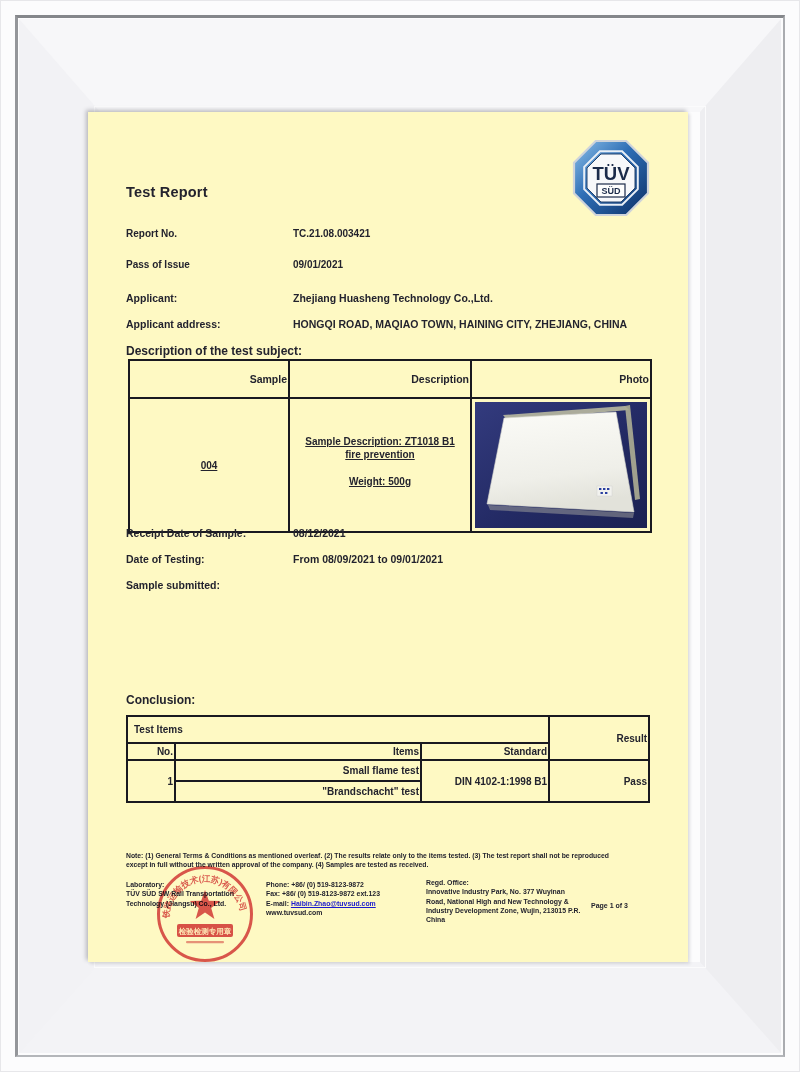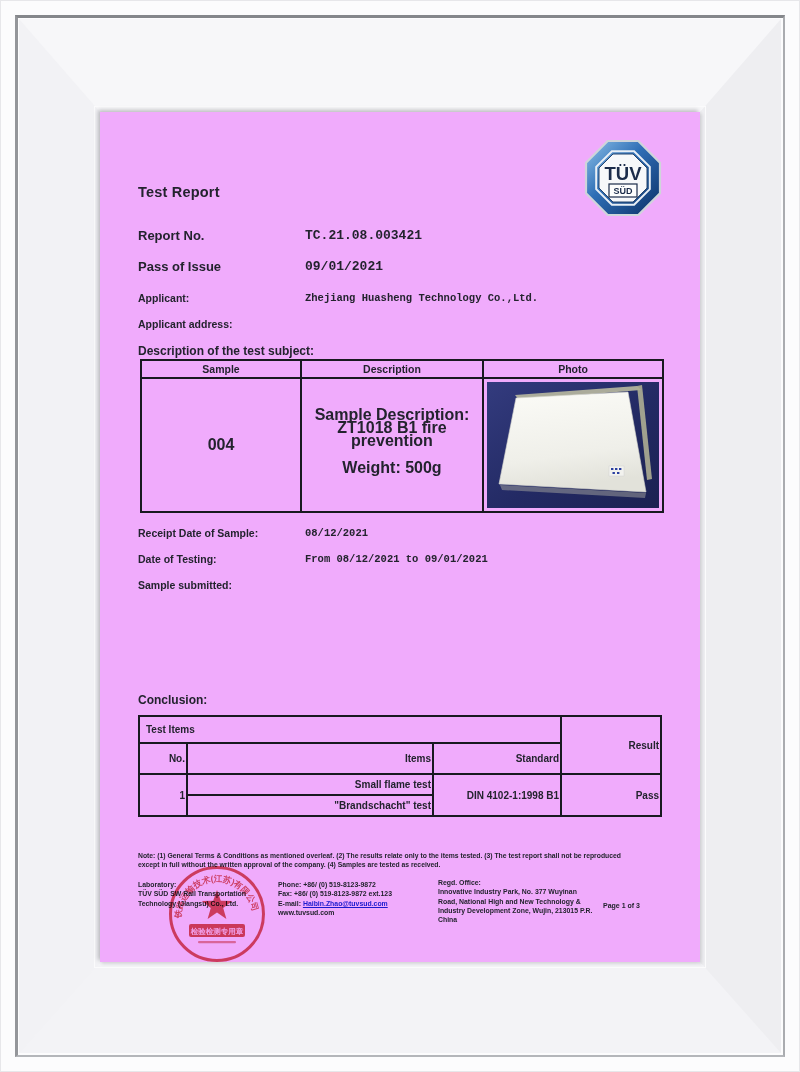"TÜV" .doc { background: #f0abfc -> #fef9c3; left: 100px -> 88px }
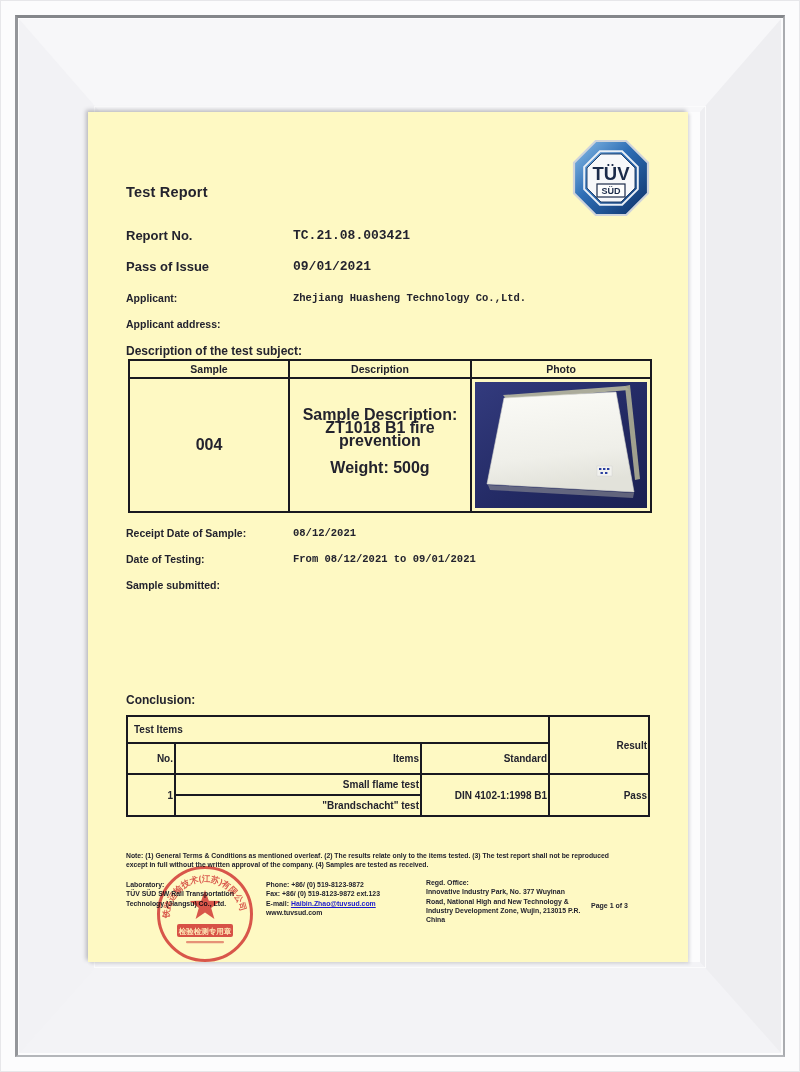"Report No." .fs12 { font-size: 13px -> 10px }
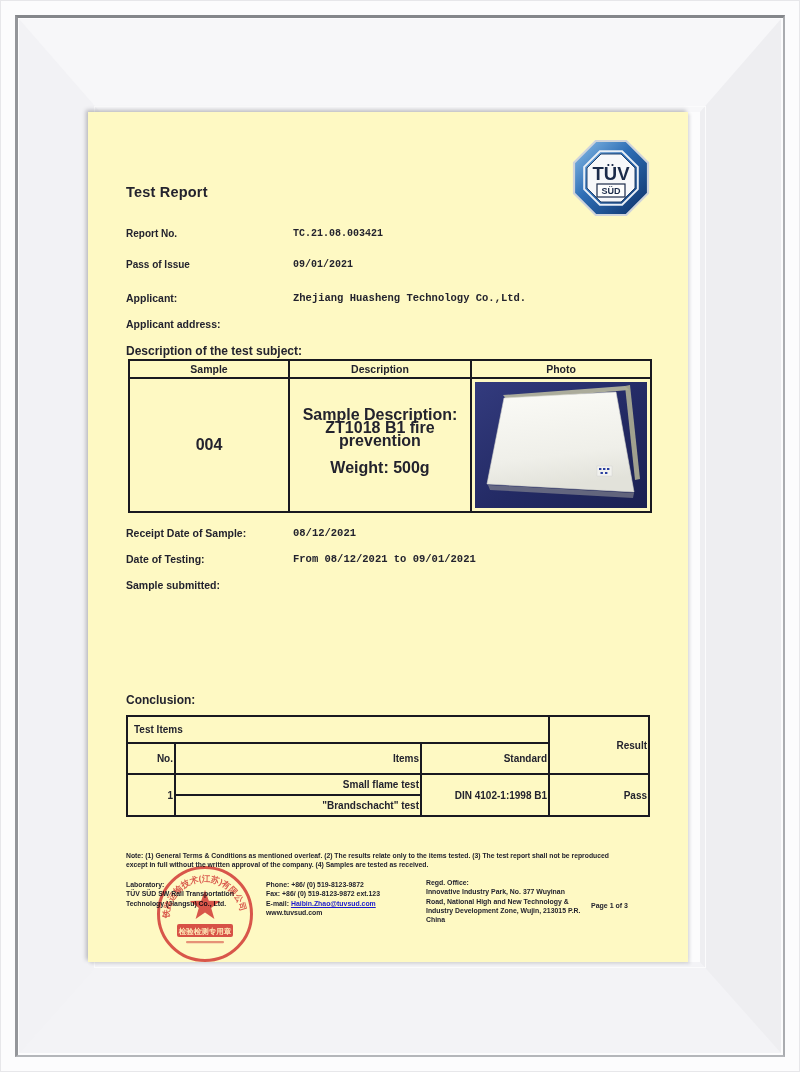"TC.21.08.003421" .val { font-family: Liberation Mono, monospace -> none }
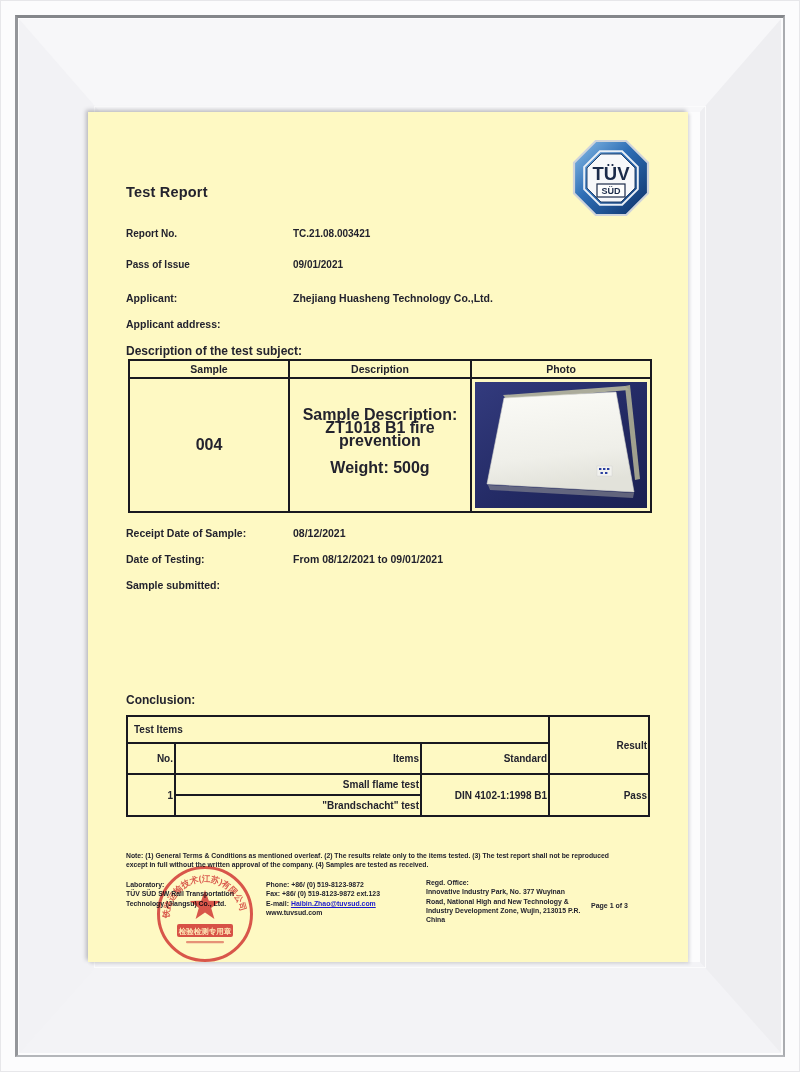"HONGQI ROAD, MAQIAO TOWN, HAINING" div.val { html: none -> <div>HONGQI ROAD, MAQIAO TOWN, HAINING CITY, ZHEJIANG, CHINA</div> }
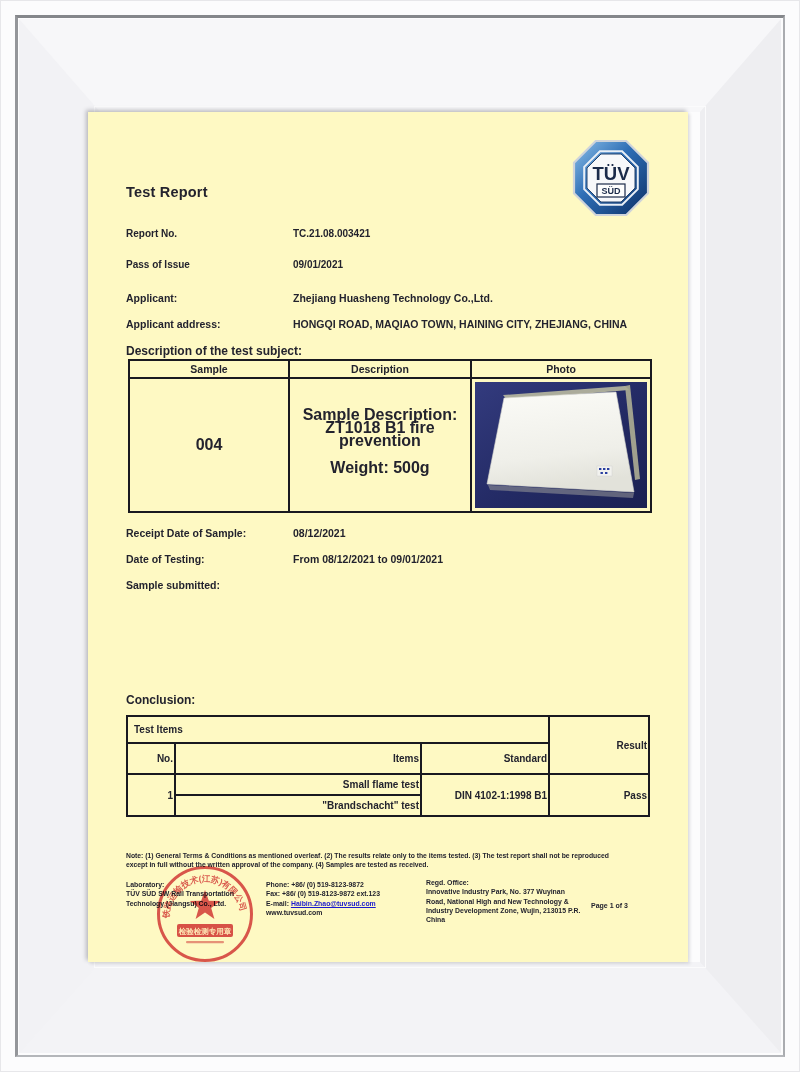"Sample" .t1 th { height: 18px -> 38px; text-align: none -> right }
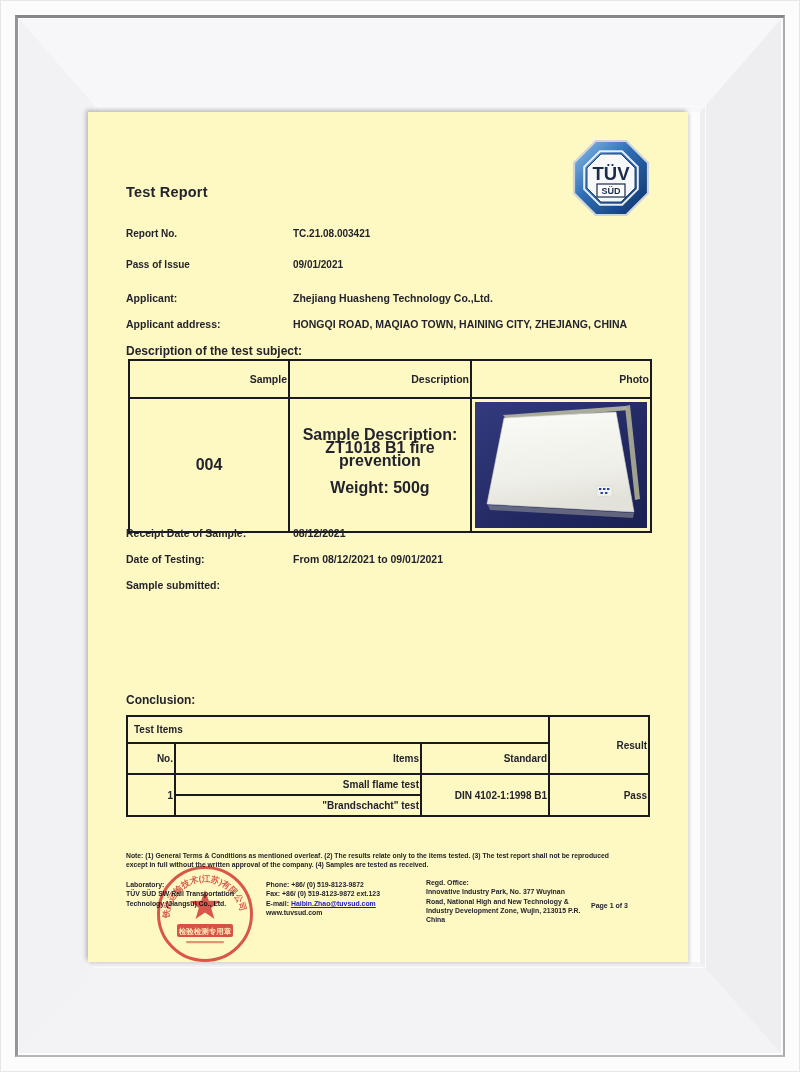"Sample Description: ZT1018 B1 fire" .t1 td { font-size: 16px -> 10px; text-decoration: none -> underline }
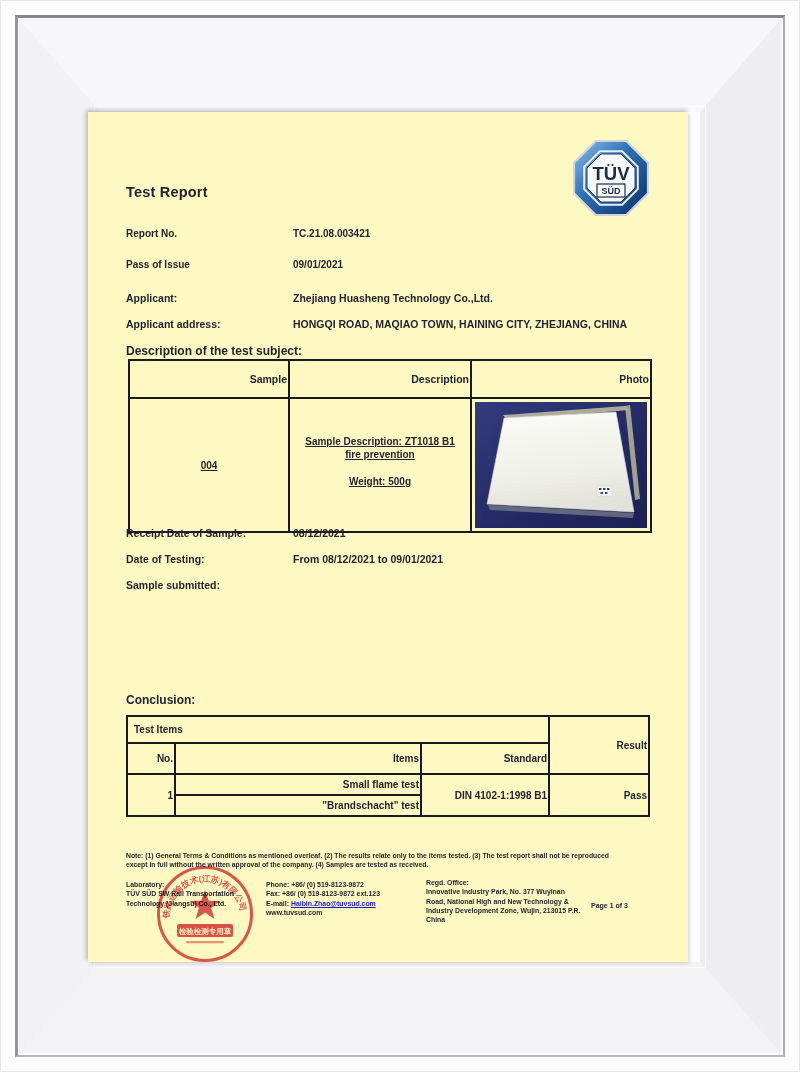"From 08/12/2021 to 09/01/2021" div.val { text: 08/12/2021 -> 08/09/2021 }
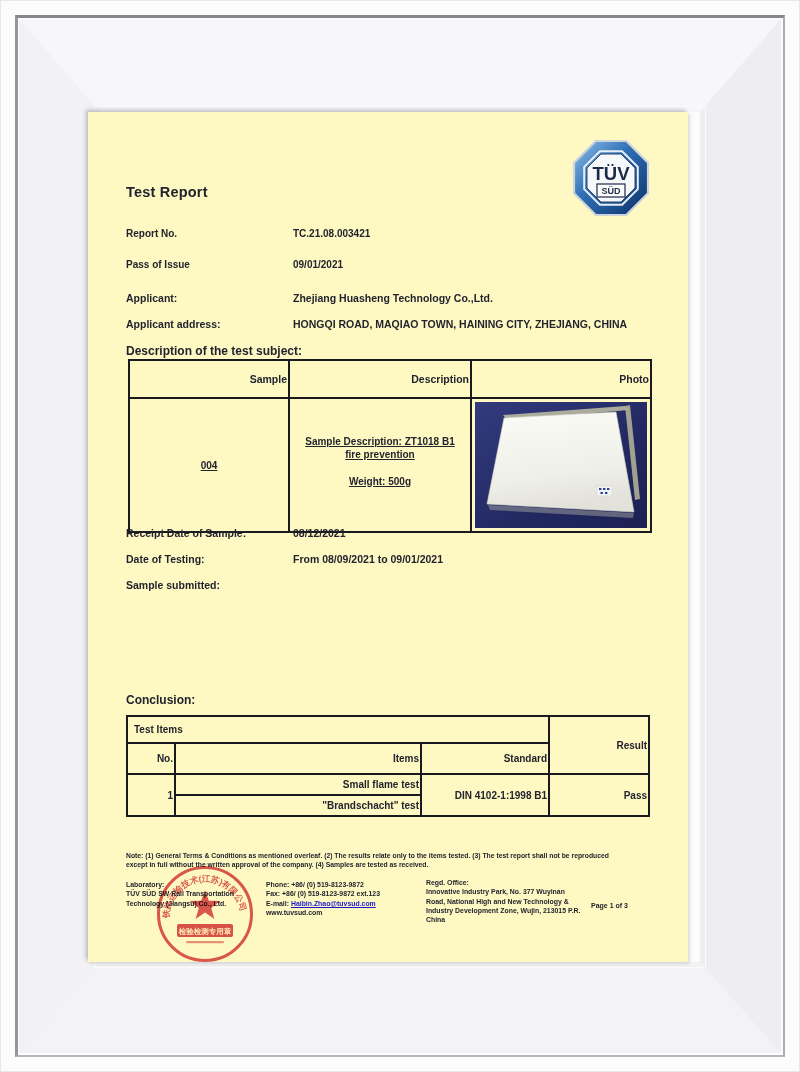"No." .r2 { height: 31px -> 17px }
